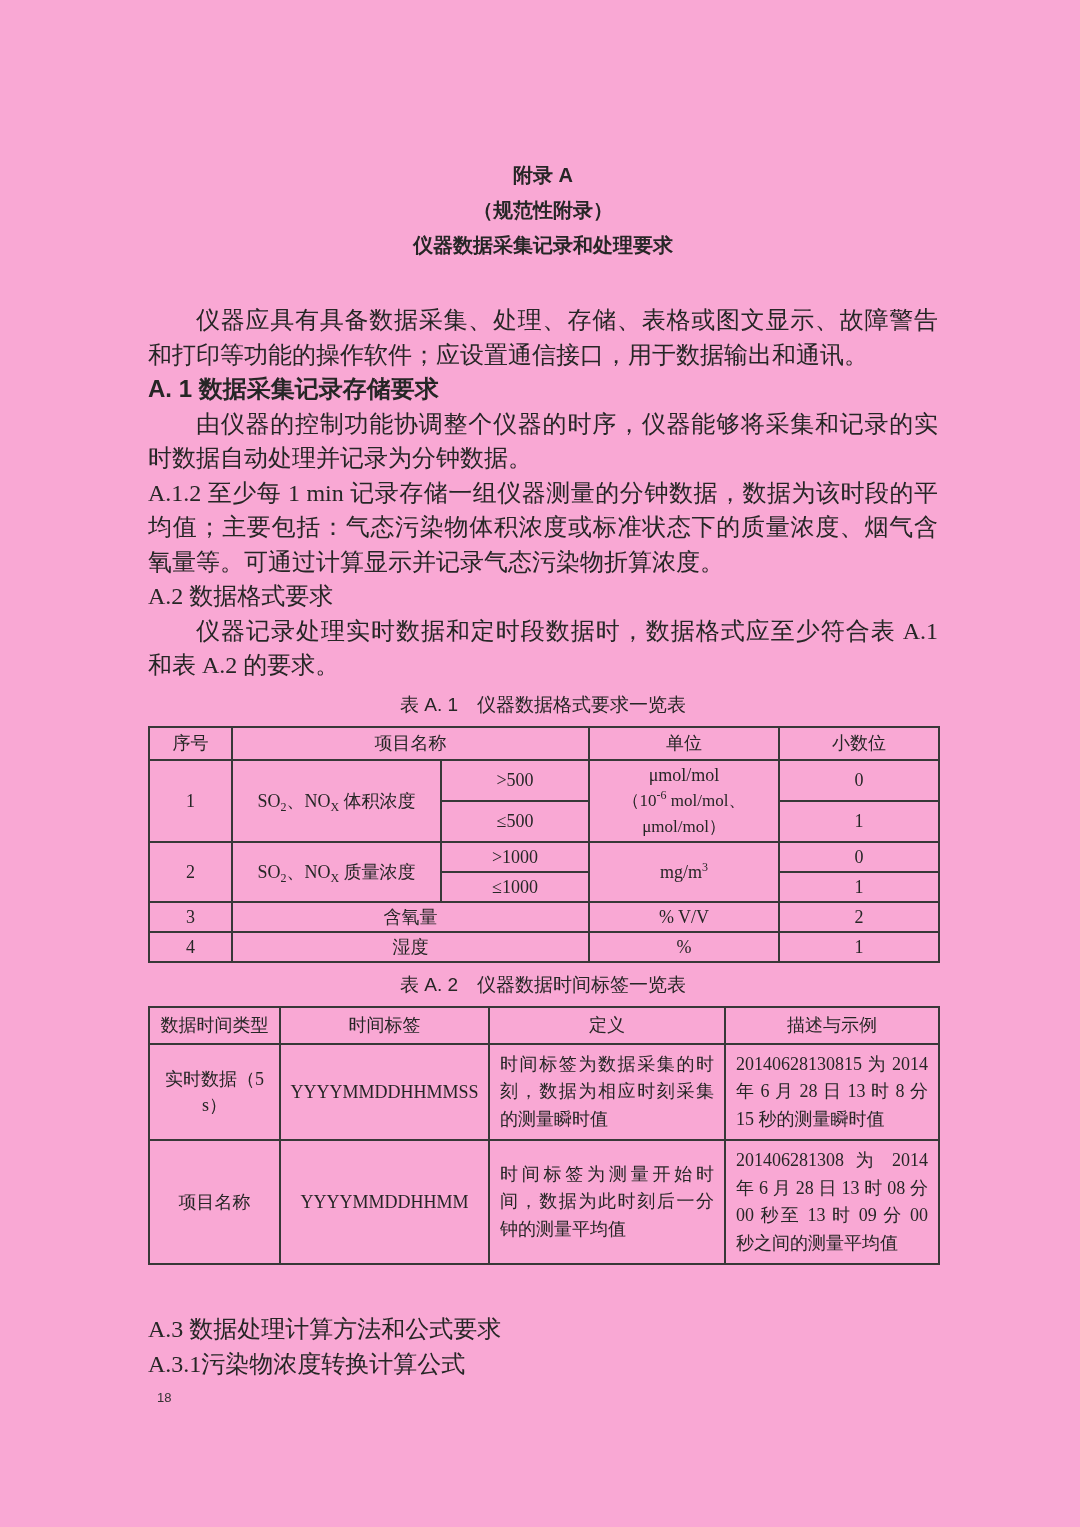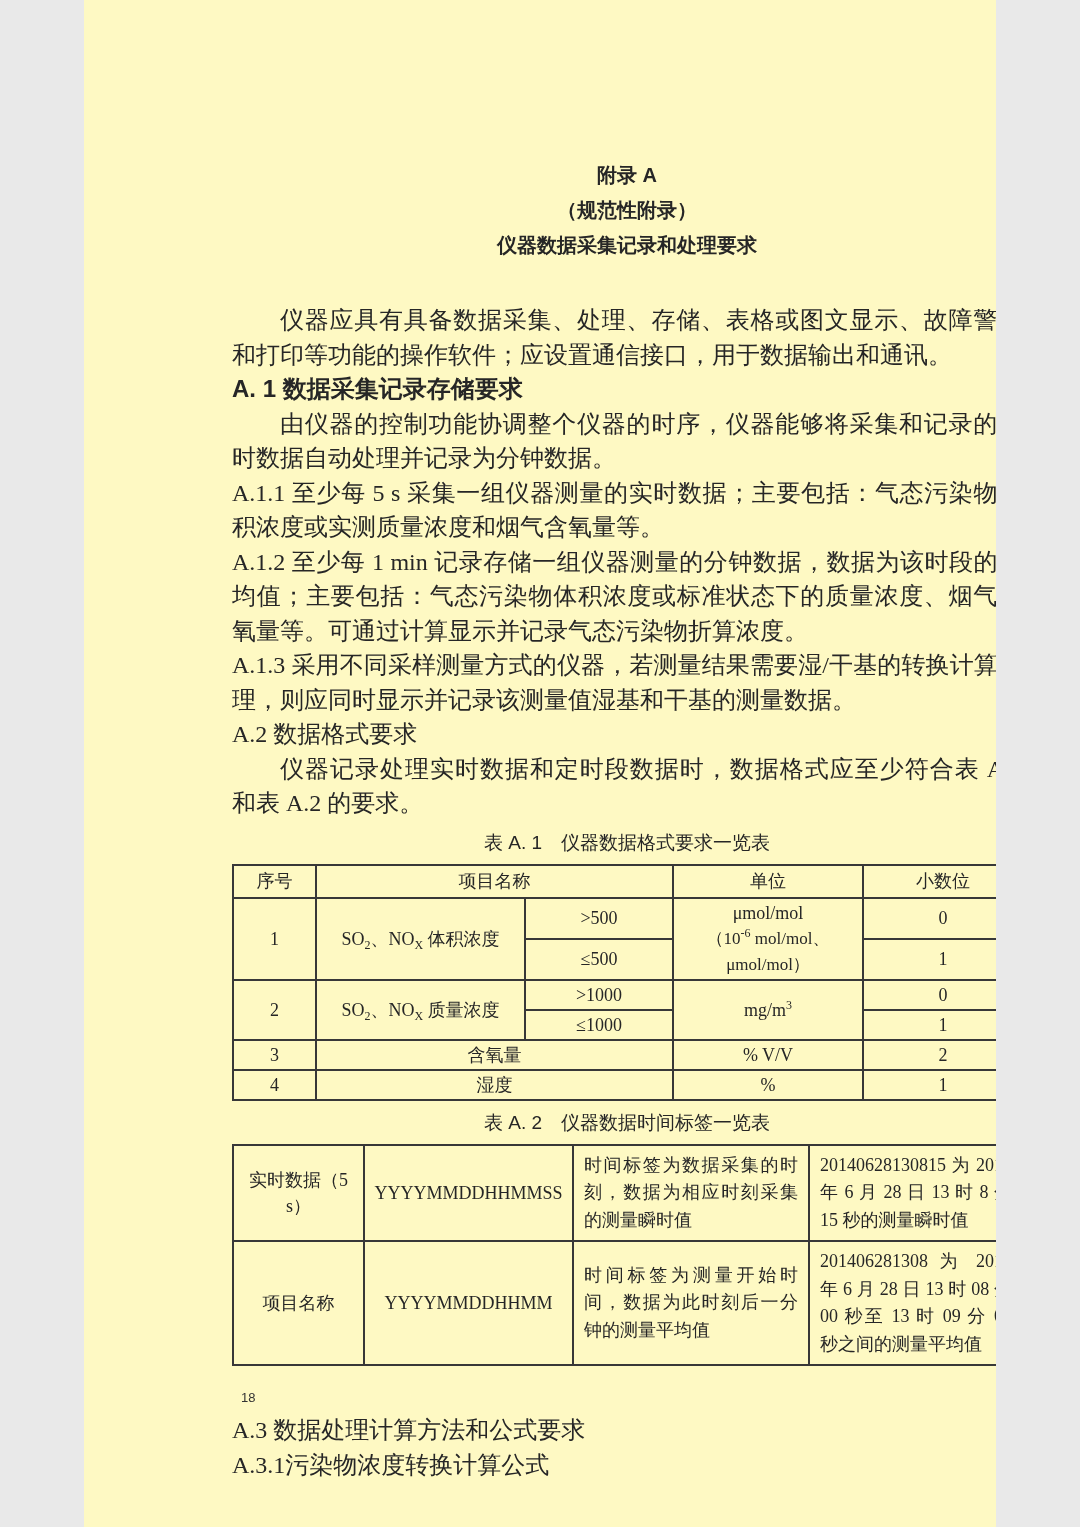"附录 A" .page { background: #fef9c3 -> #f9a8d4; width: 912px -> 1080px }
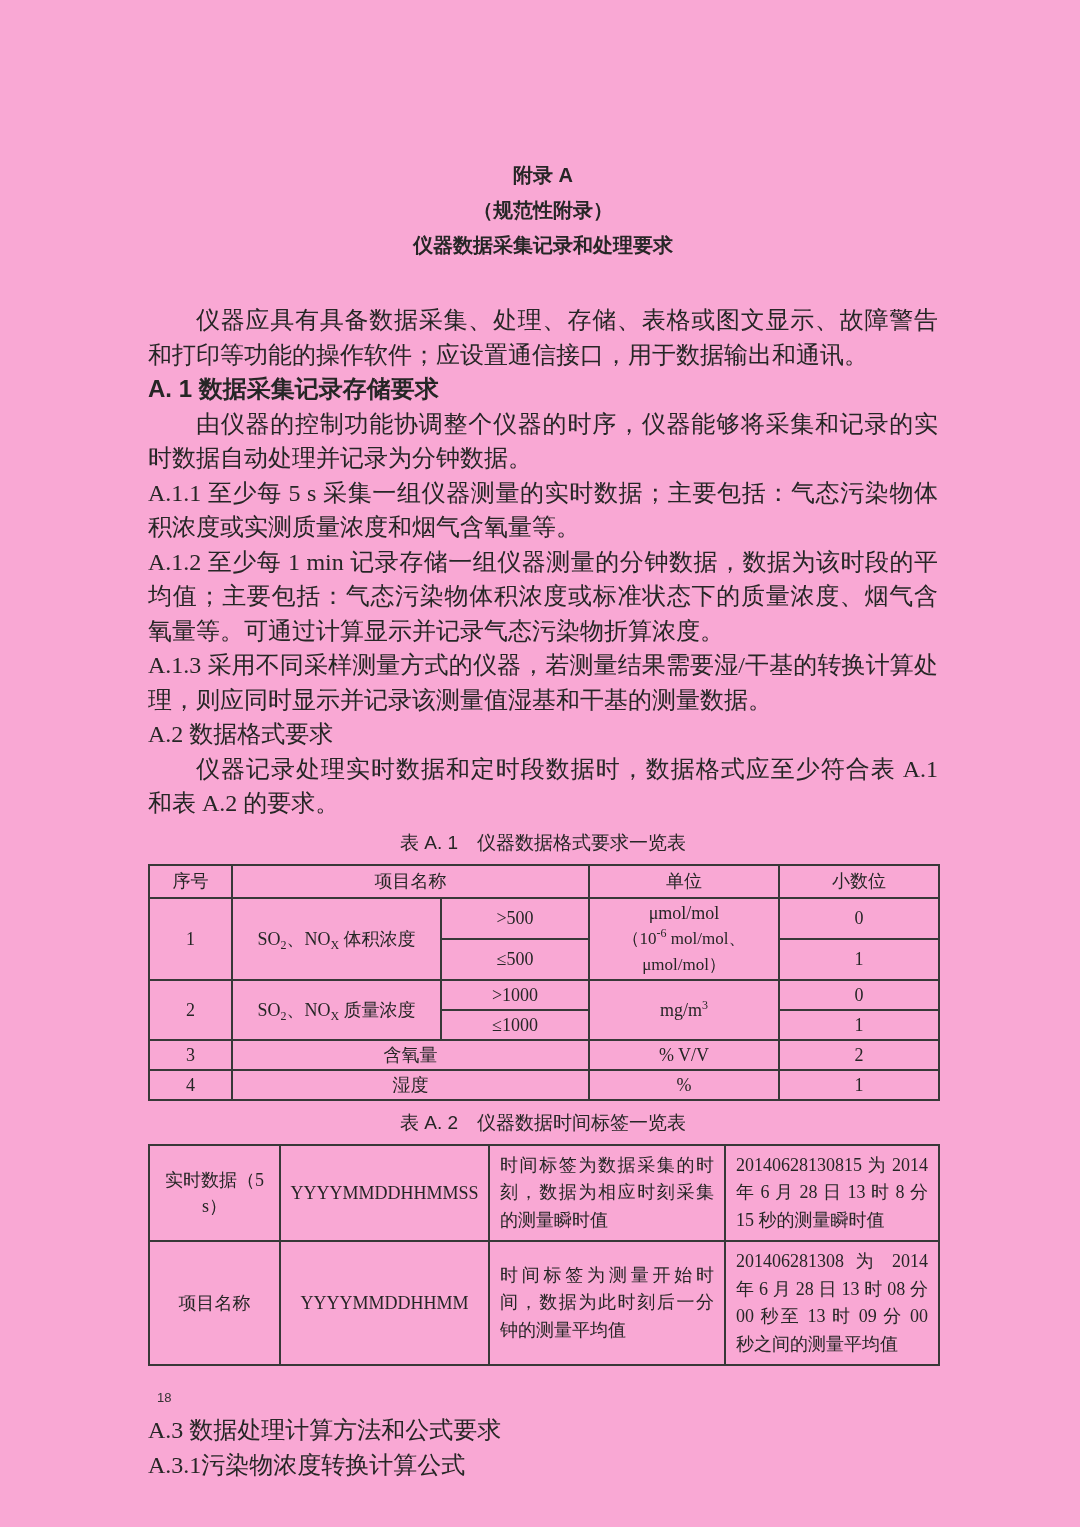"A.1.1 至少每 5 s" p.para { html: <p>A.1.1 至少每 5 s 采集一组仪器测量的实时数据；主要包括：气态污染物体积浓度或实测质量浓度和烟气含氧量等。</p> -> none }
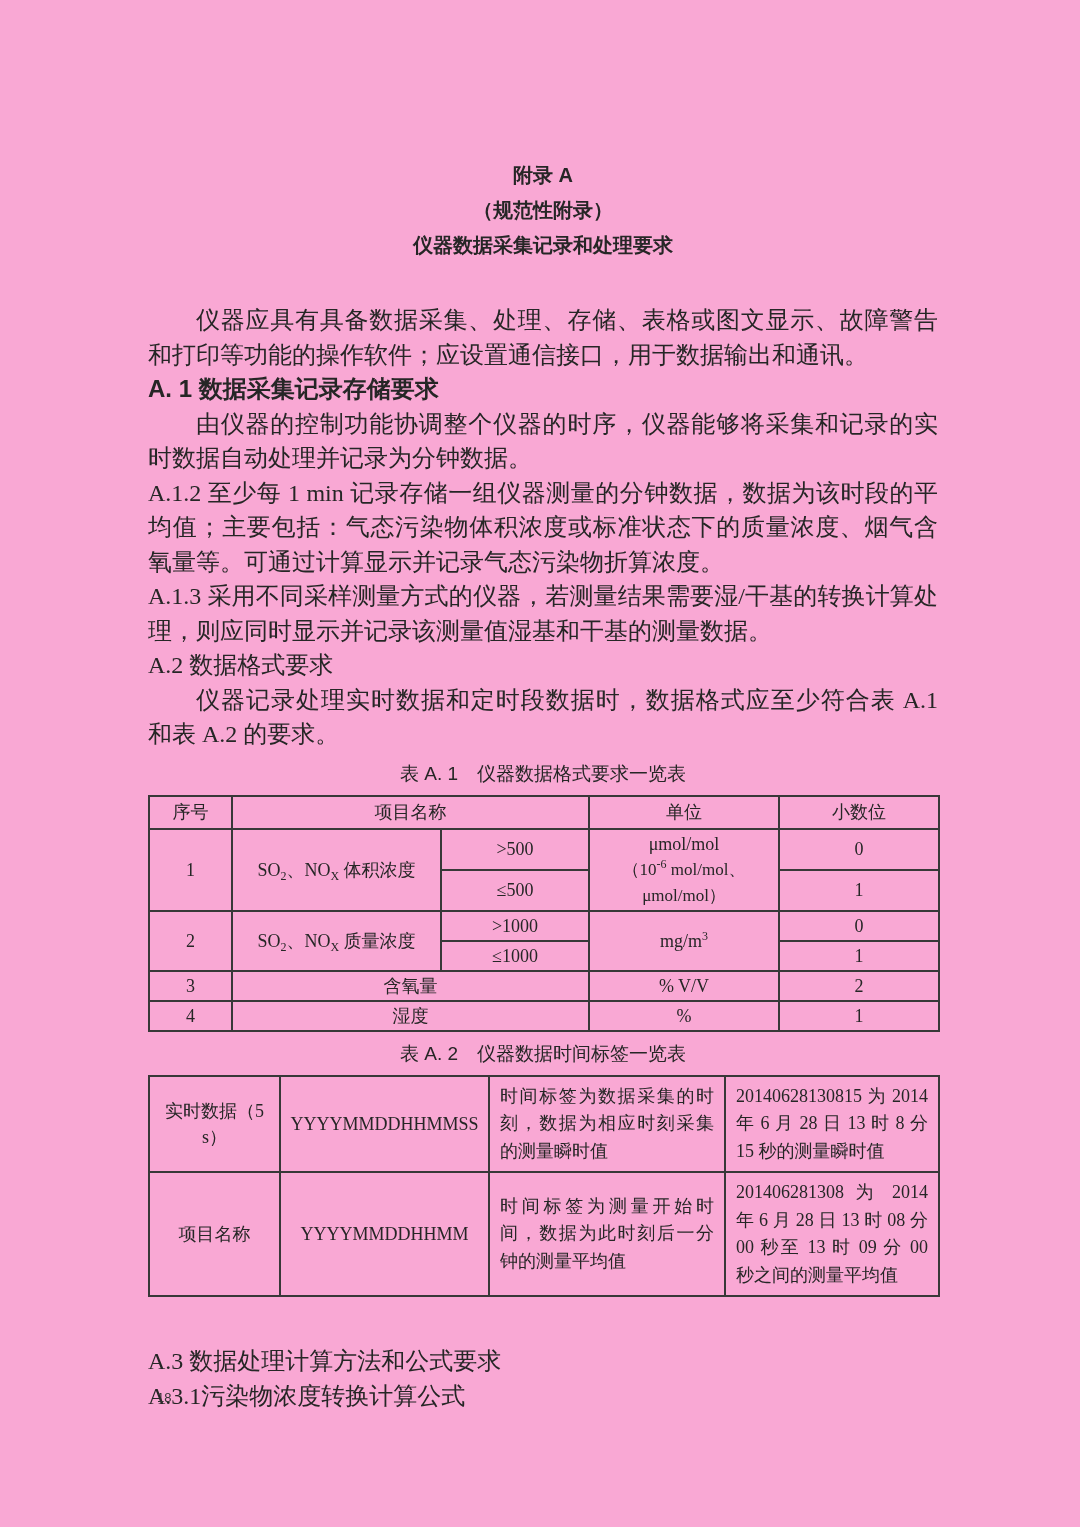"A.1.3" p.para { html: <p>A.1.3 采用不同采样测量方式的仪器，若测量结果需要湿/干基的转换计算处理，则应同时显示并记录该测量值湿基和干基的测量数据。</p> -> none }
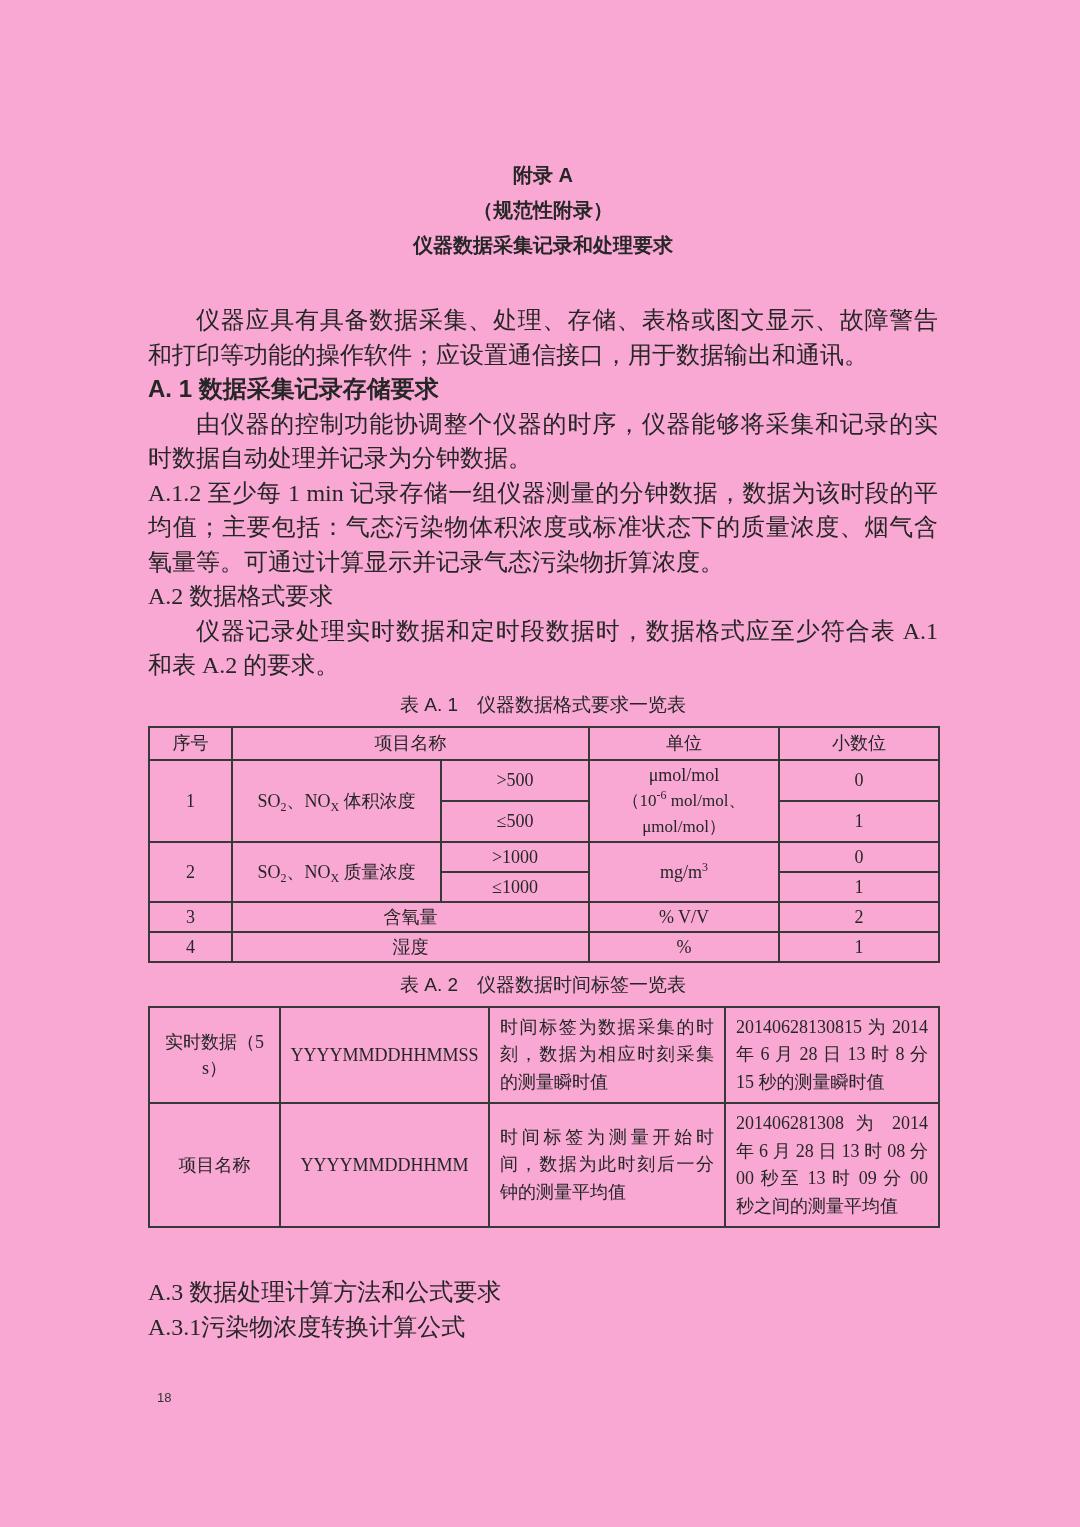"数据时间类型" tr.hdr { html: none -> <tr> <td>数据时间类型</td> <td>时间标签</td> <td>定义</td> <td>描述与示例</td> </tr> }
